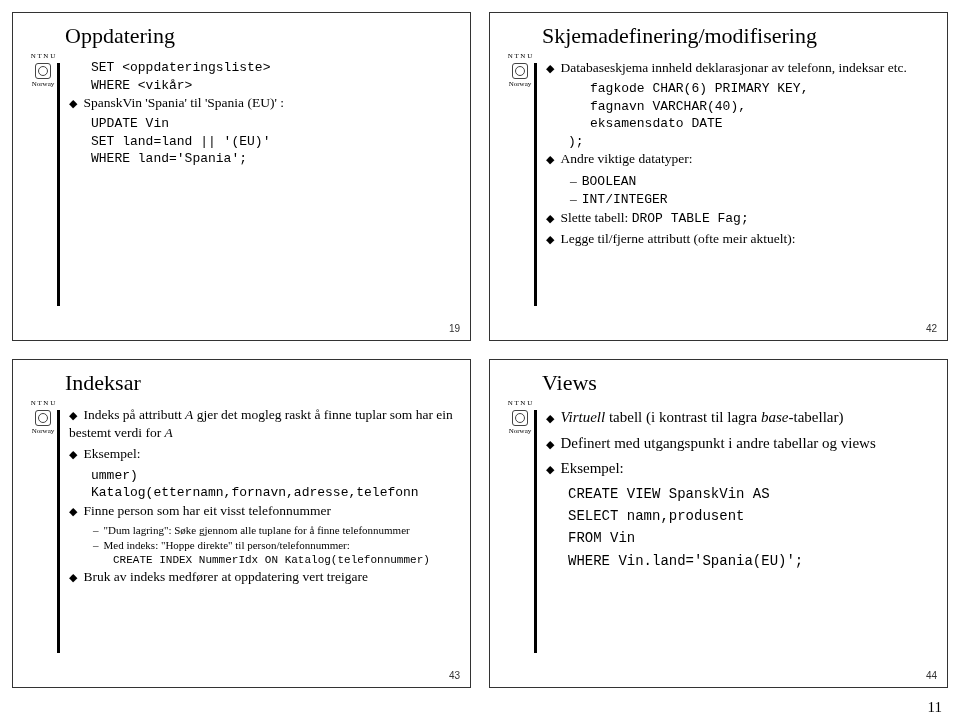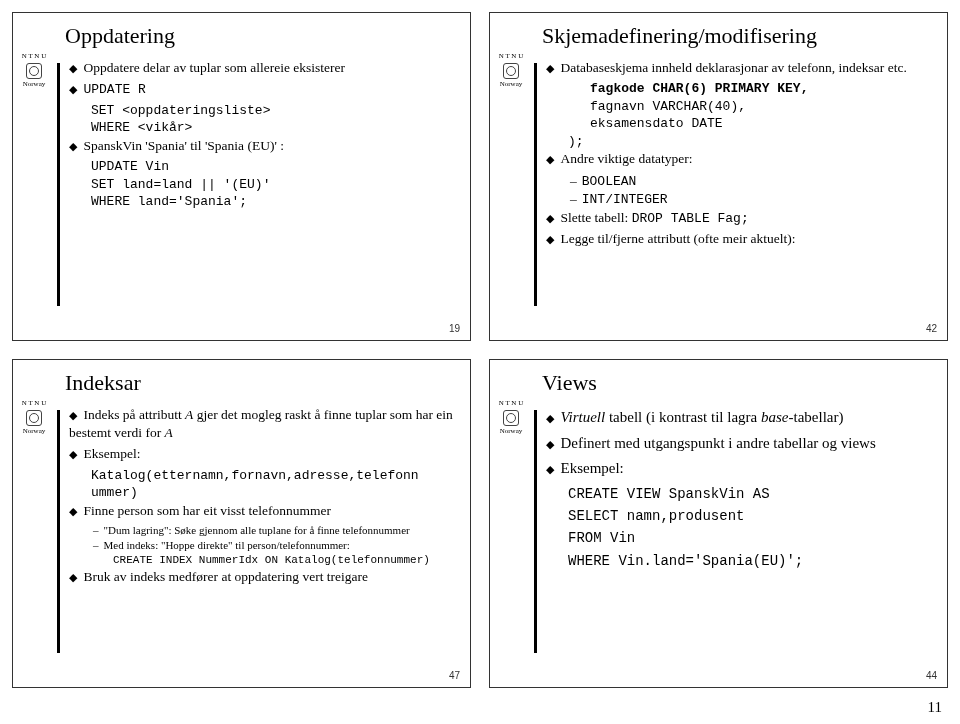"N T N U" .logo { left: 6px -> 15px }
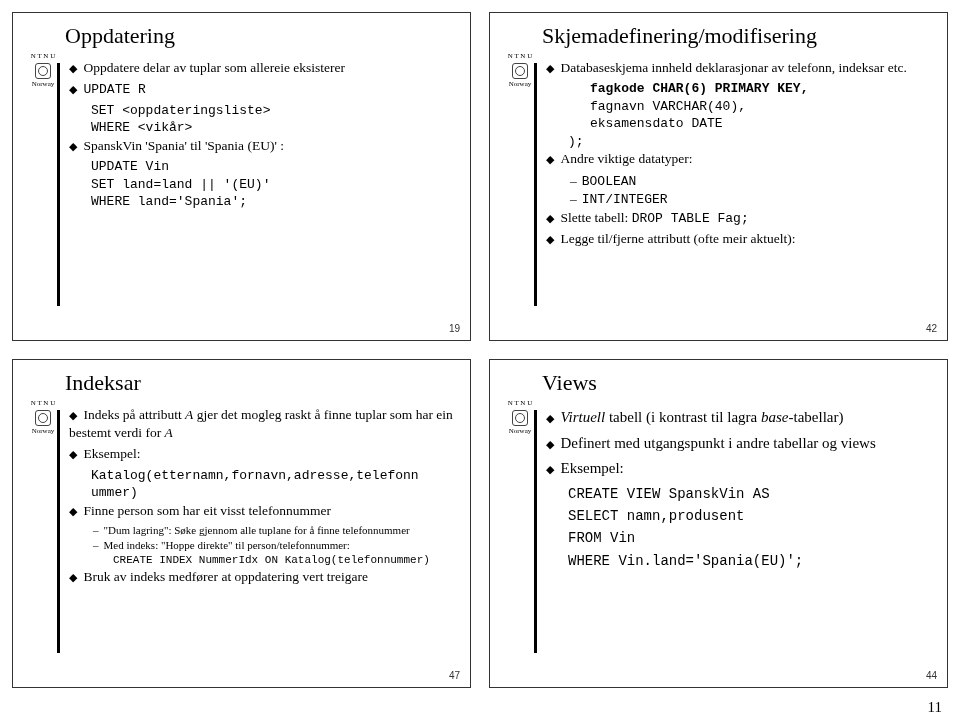"Oppdatere delar av tuplar som" ul.b1 { html: <ul> <li>Oppdatere delar av tuplar som allereie eksisterer</li> <li><span>UPDATE R</span></li> </ul> -> none }
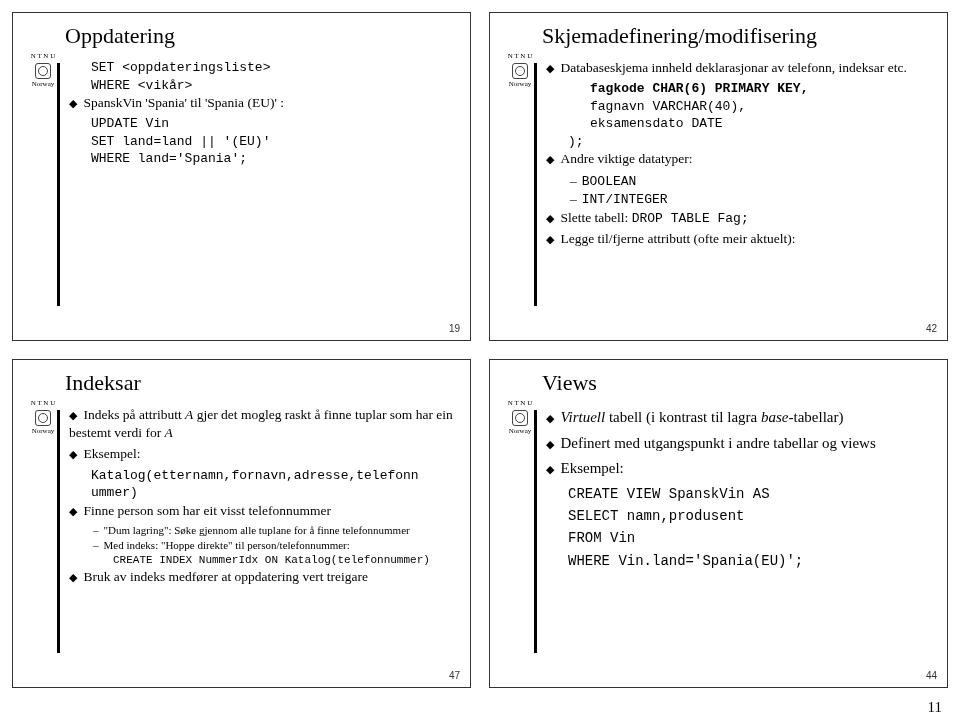"fagkode CHAR(6) PRIMARY KEY," div.mono { font-weight: bold -> none }
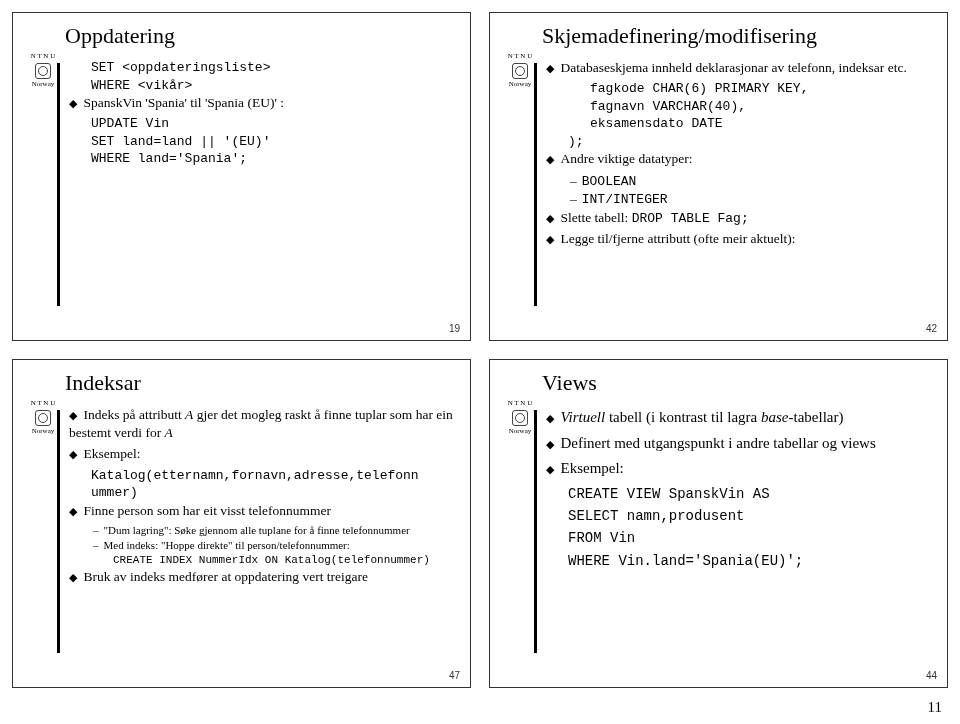"Katalog(etternamn,fornavn,adresse,telefo" div.mono { order: before "ummer)" -> after "ummer)" }
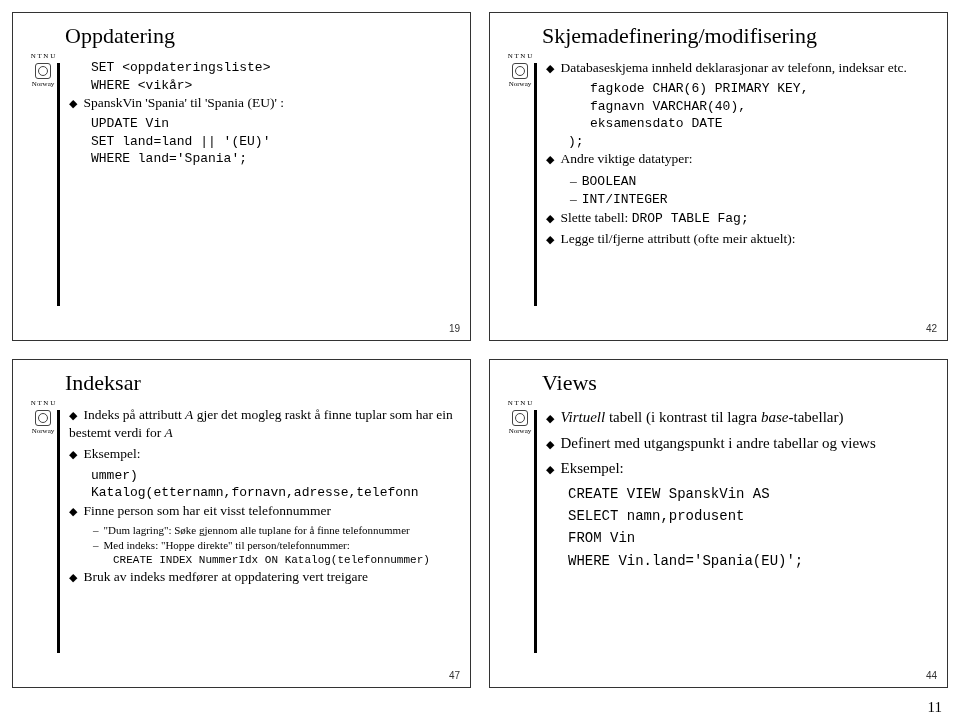"47" div.slide-num { text: 47 -> 43 }
